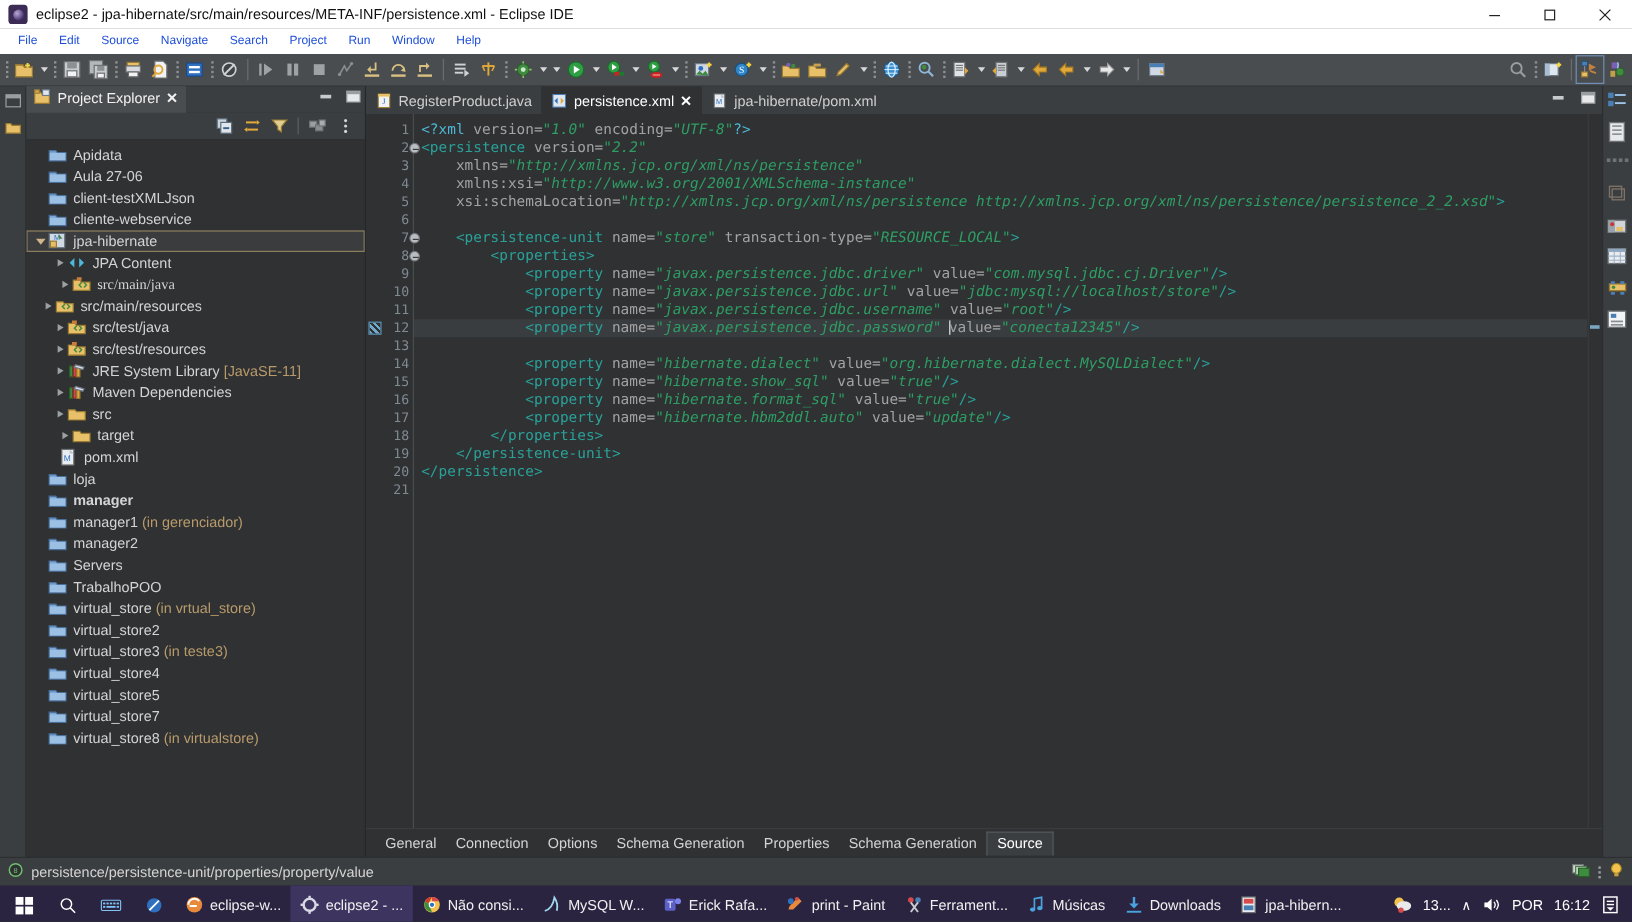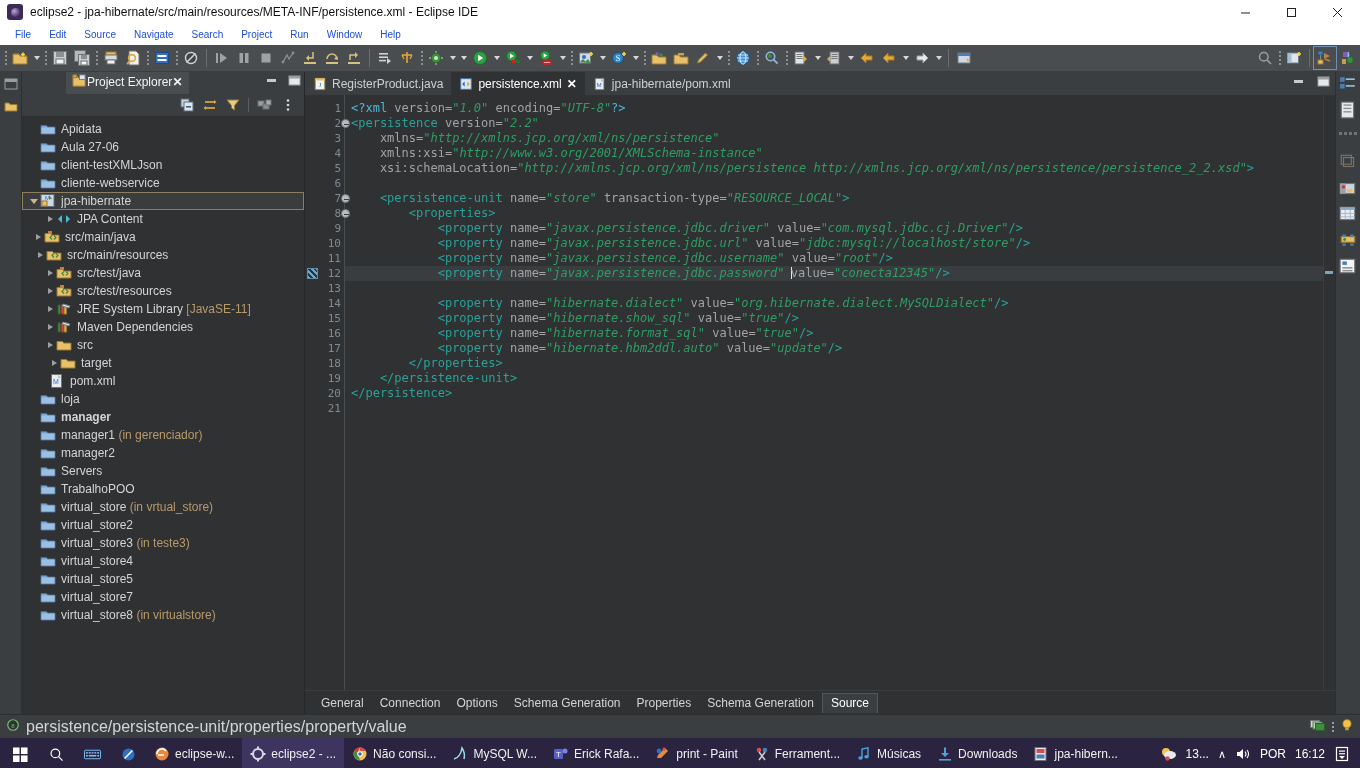"Project Explorer" .ex-tab { gap: none -> 5px; margin-left: 44px -> none }
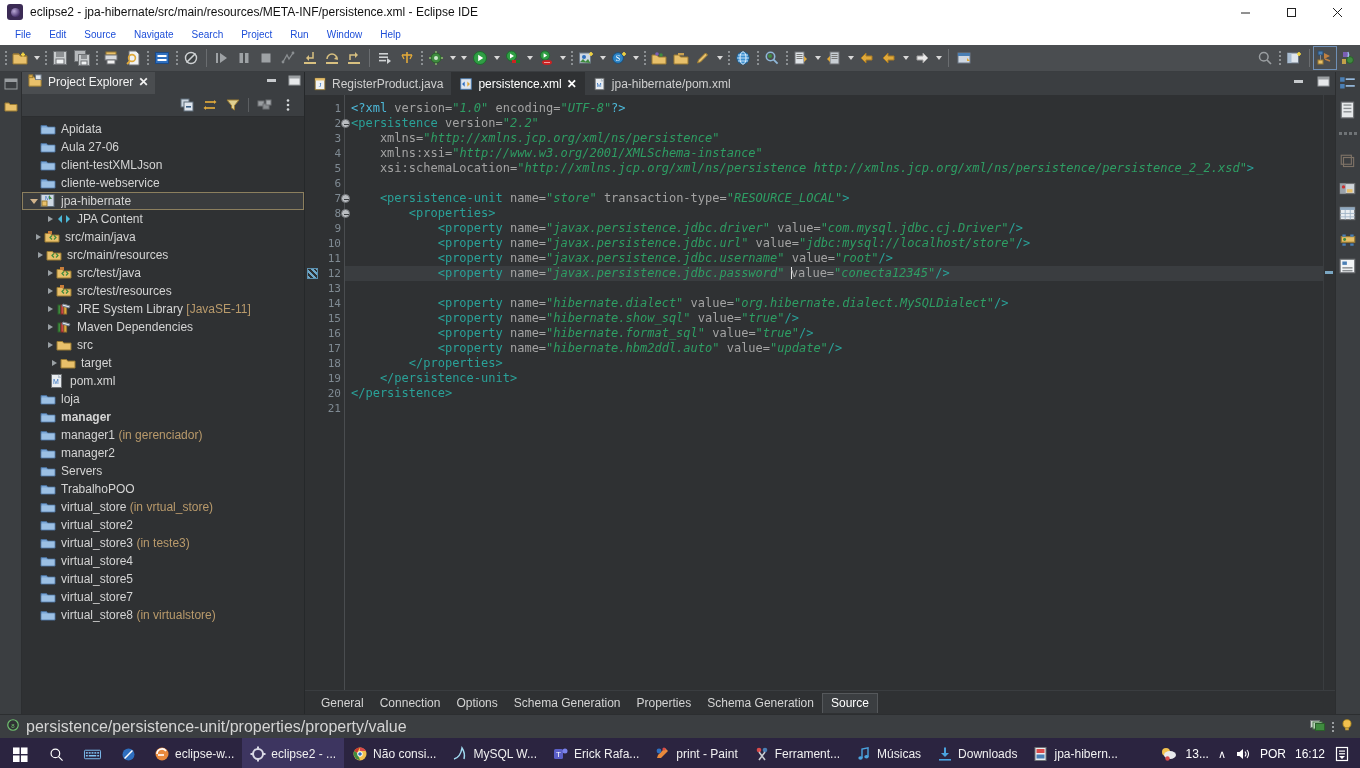"src/main/java" div.row { font-family: none -> Liberation Serif, serif; padding-left: 10px -> 26px }
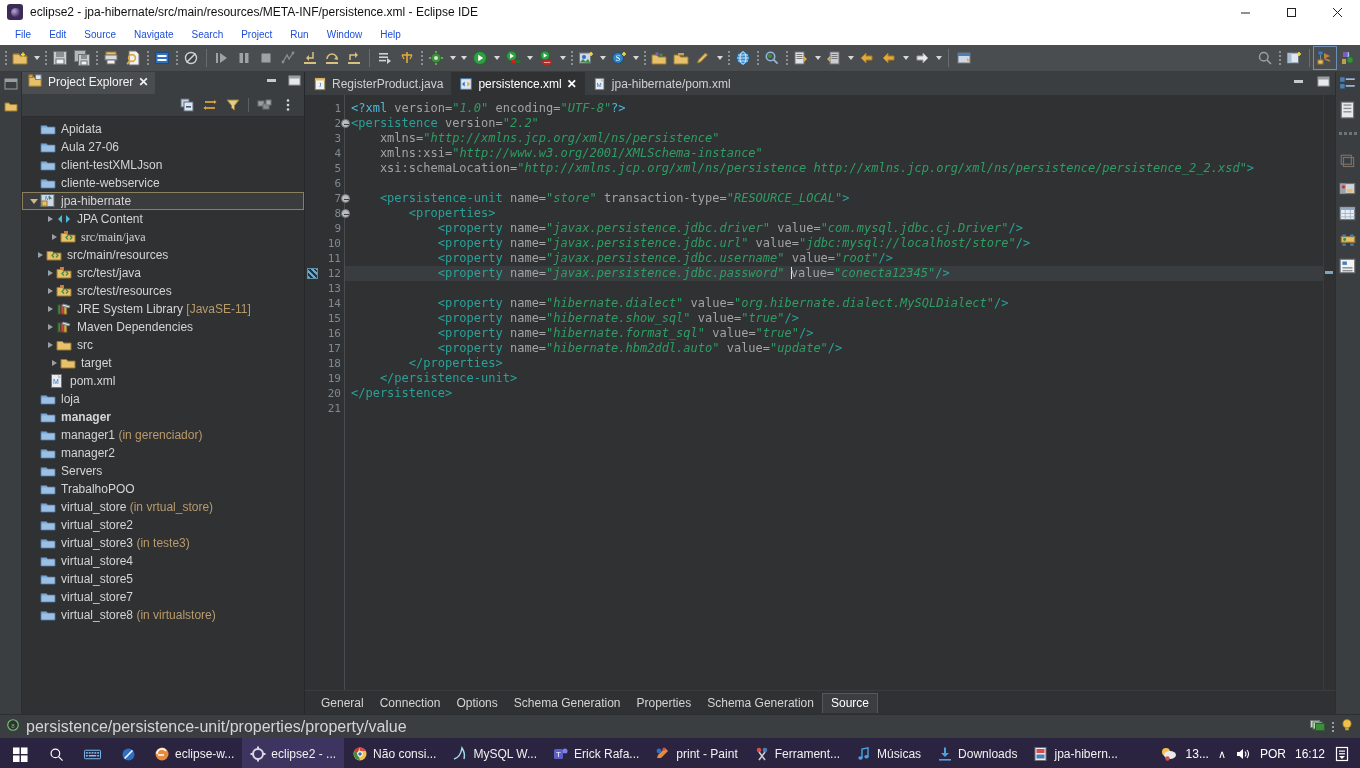"persistence/persistence-unit/properties/" .statusbar .st-txt { font-size: 16px -> 12px }
